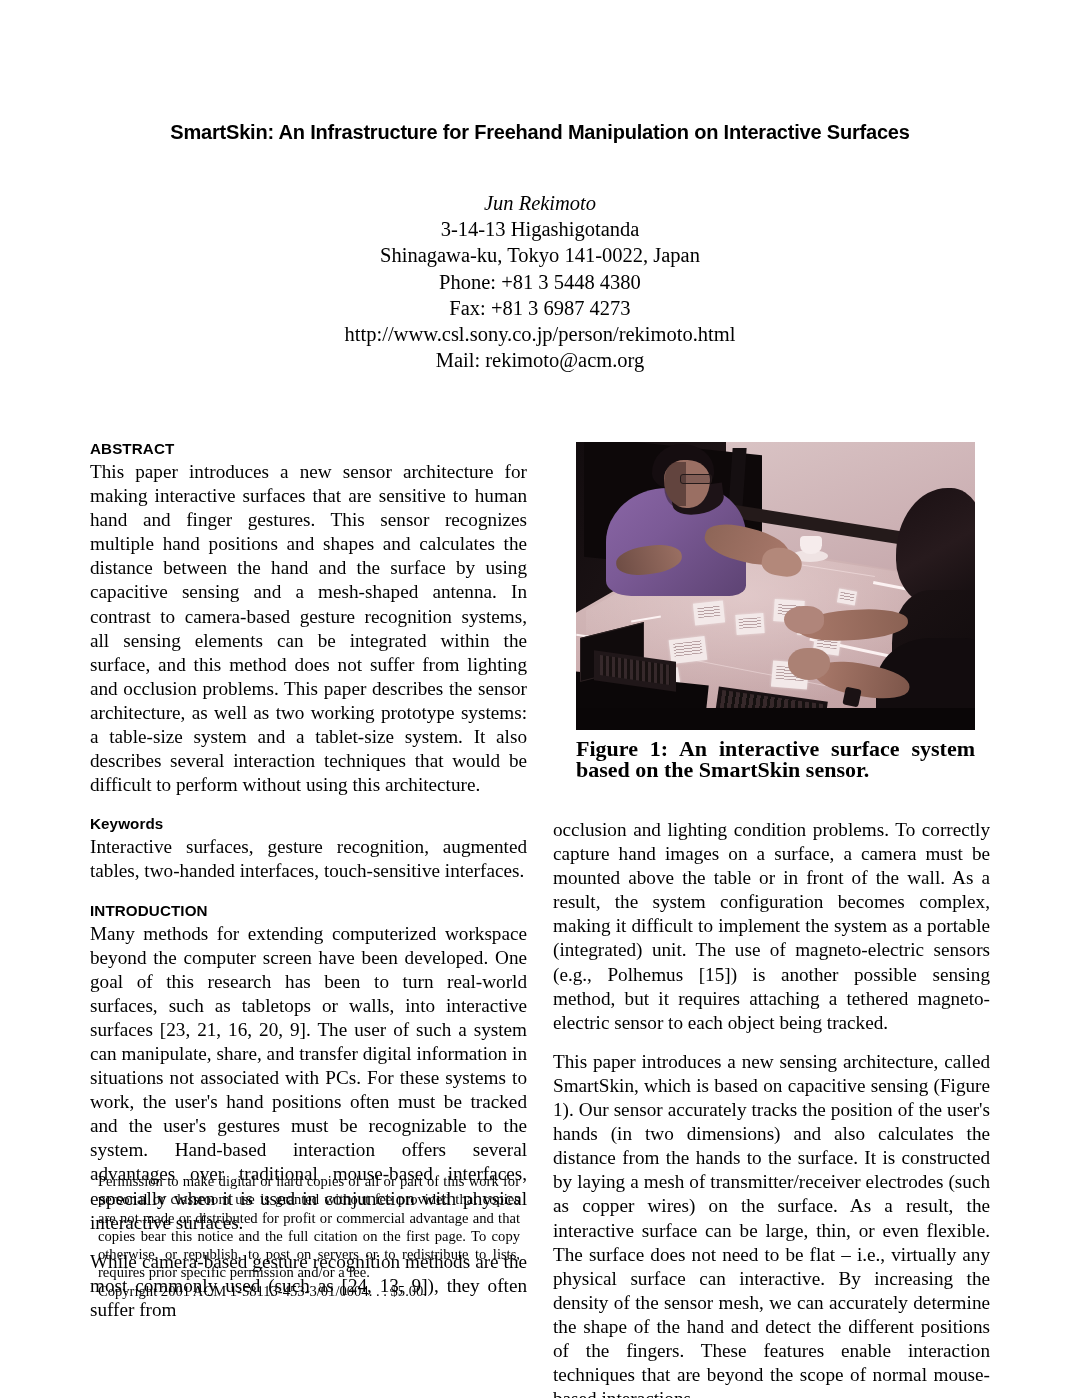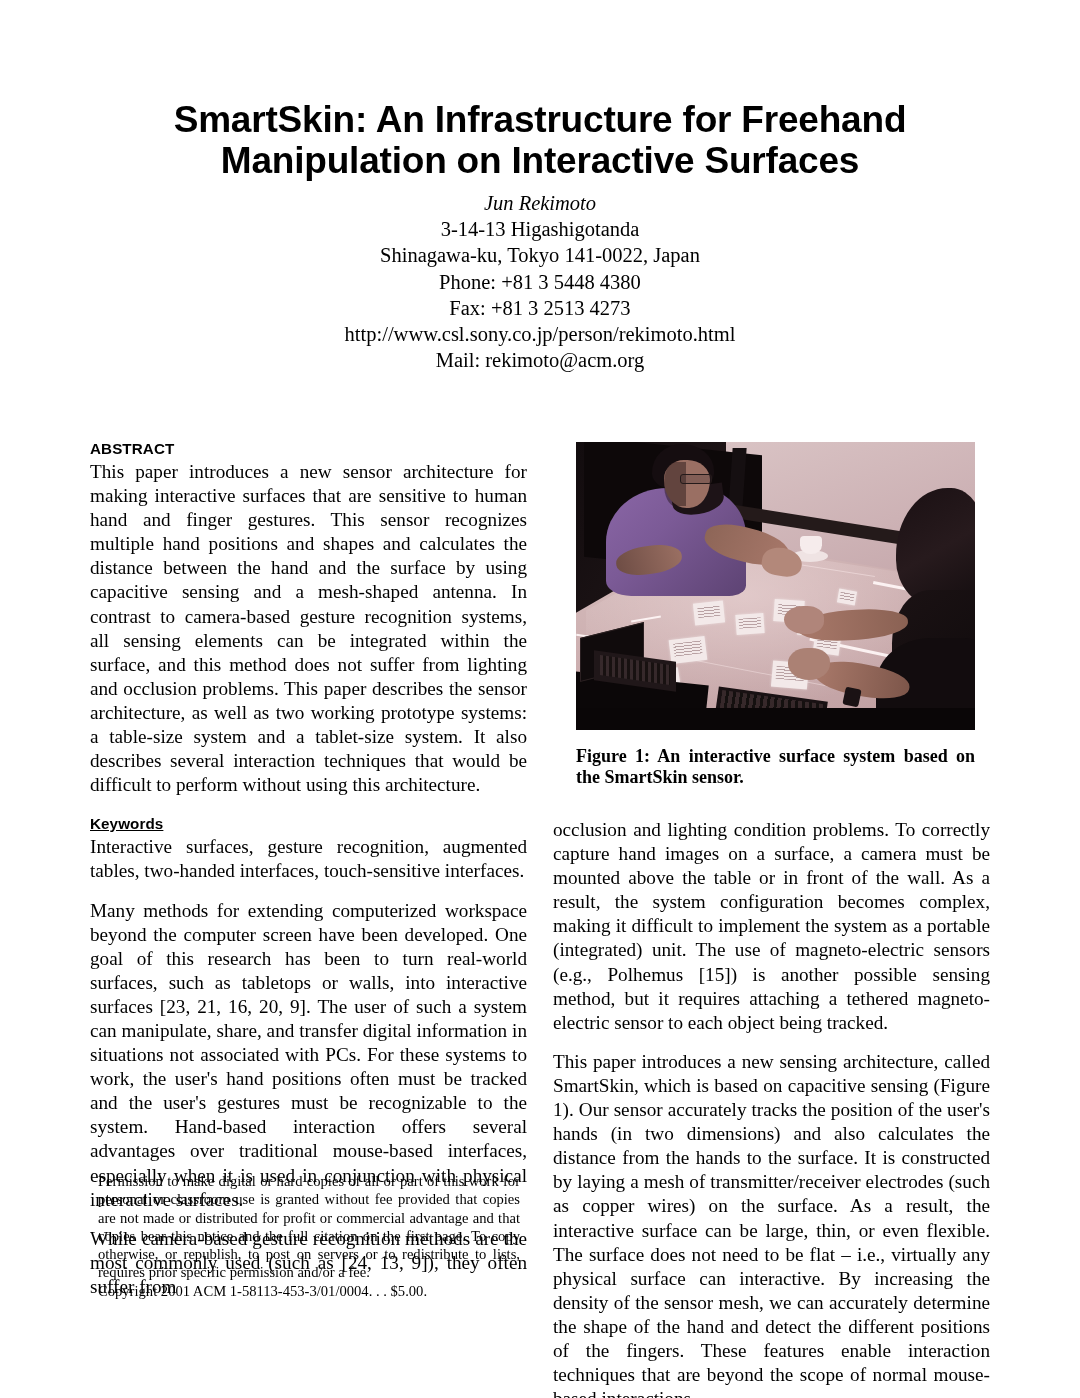"SmartSkin: An Infrastructure for" .paper-title { font-size: 37px -> 20px; margin: 3px -> 16px }
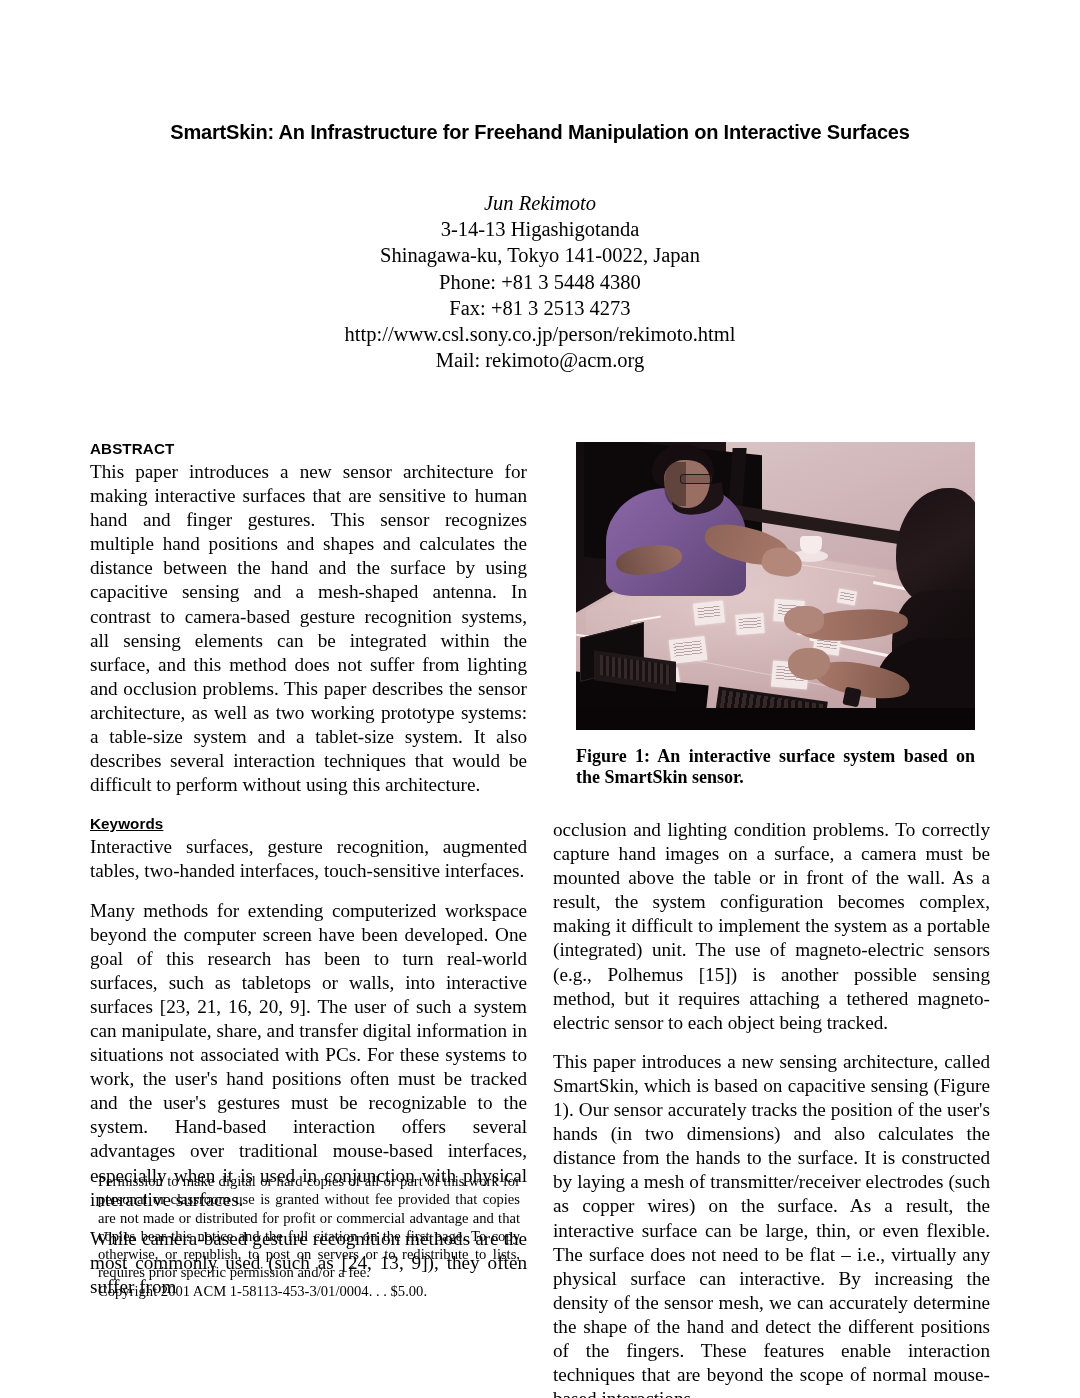"Fax: +81 3 2513 4273" div { text: 2513 -> 6987 }
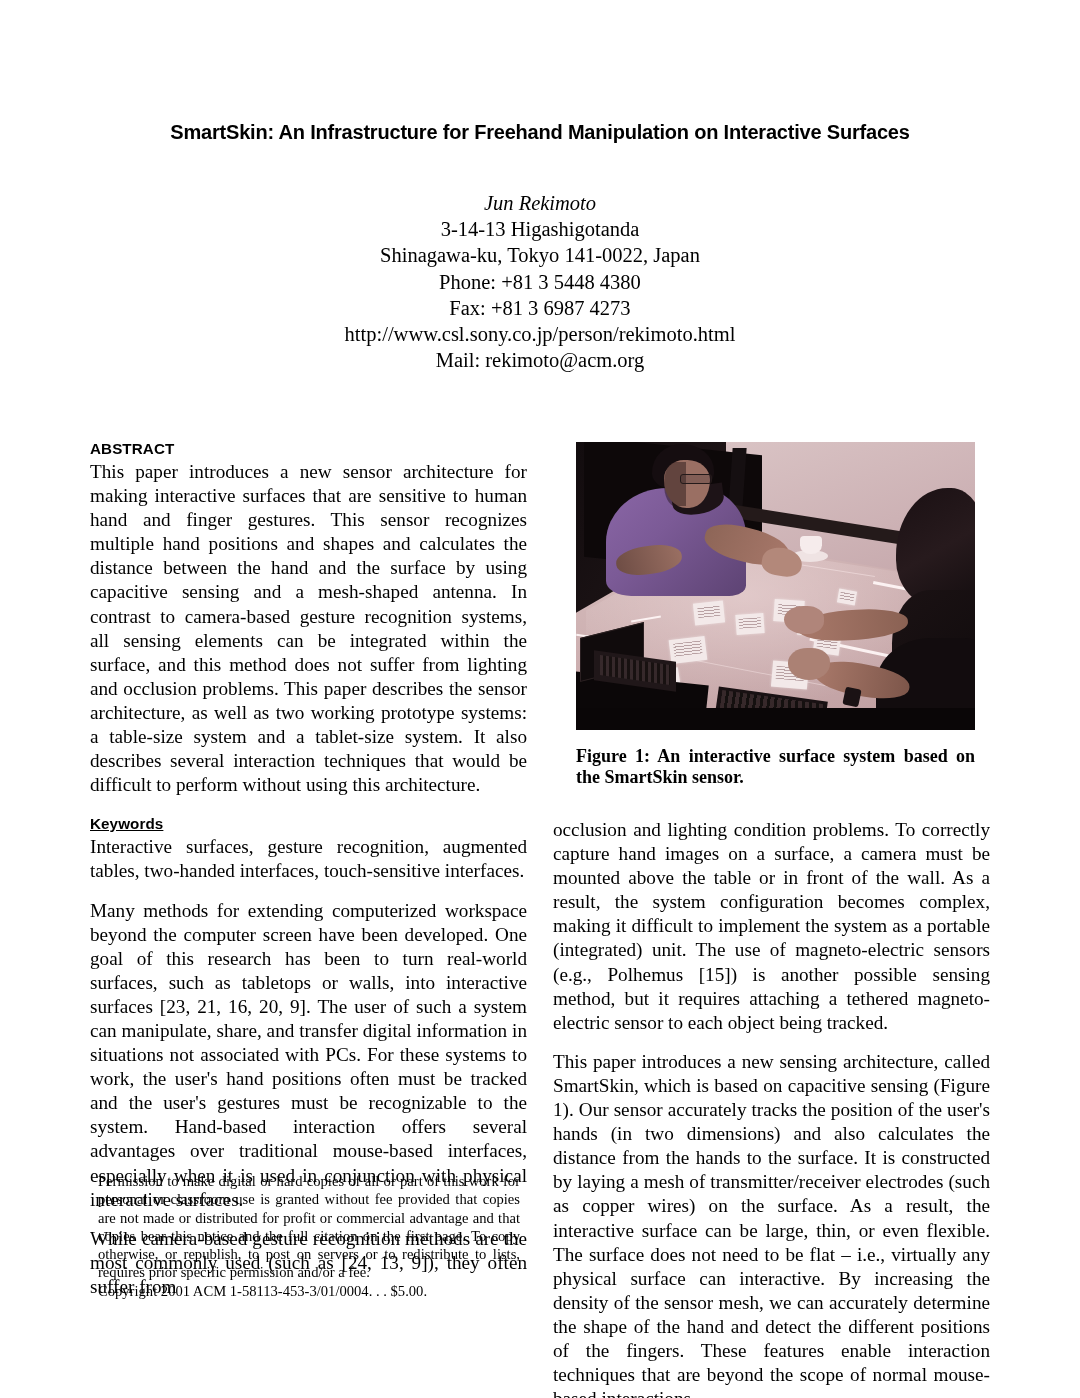"Figure 1: An interactive surface" .fig-caption { font-size: 18px -> 22px; margin-top: 16px -> 9px }
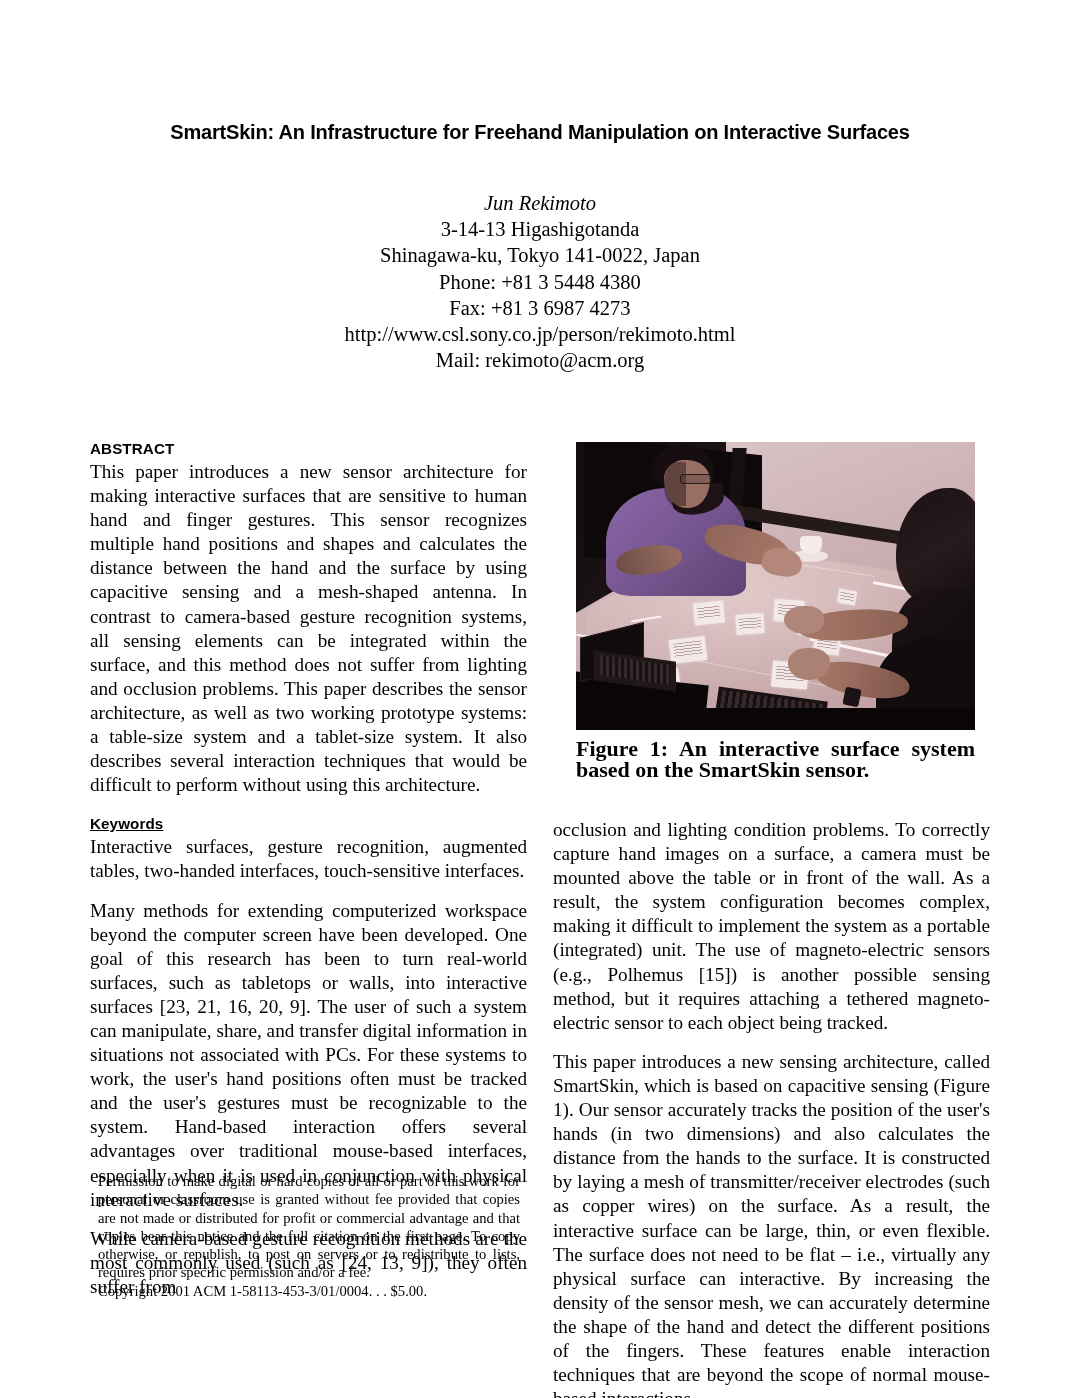"Keywords" .sec-head.spaced { text-decoration: underline -> none }
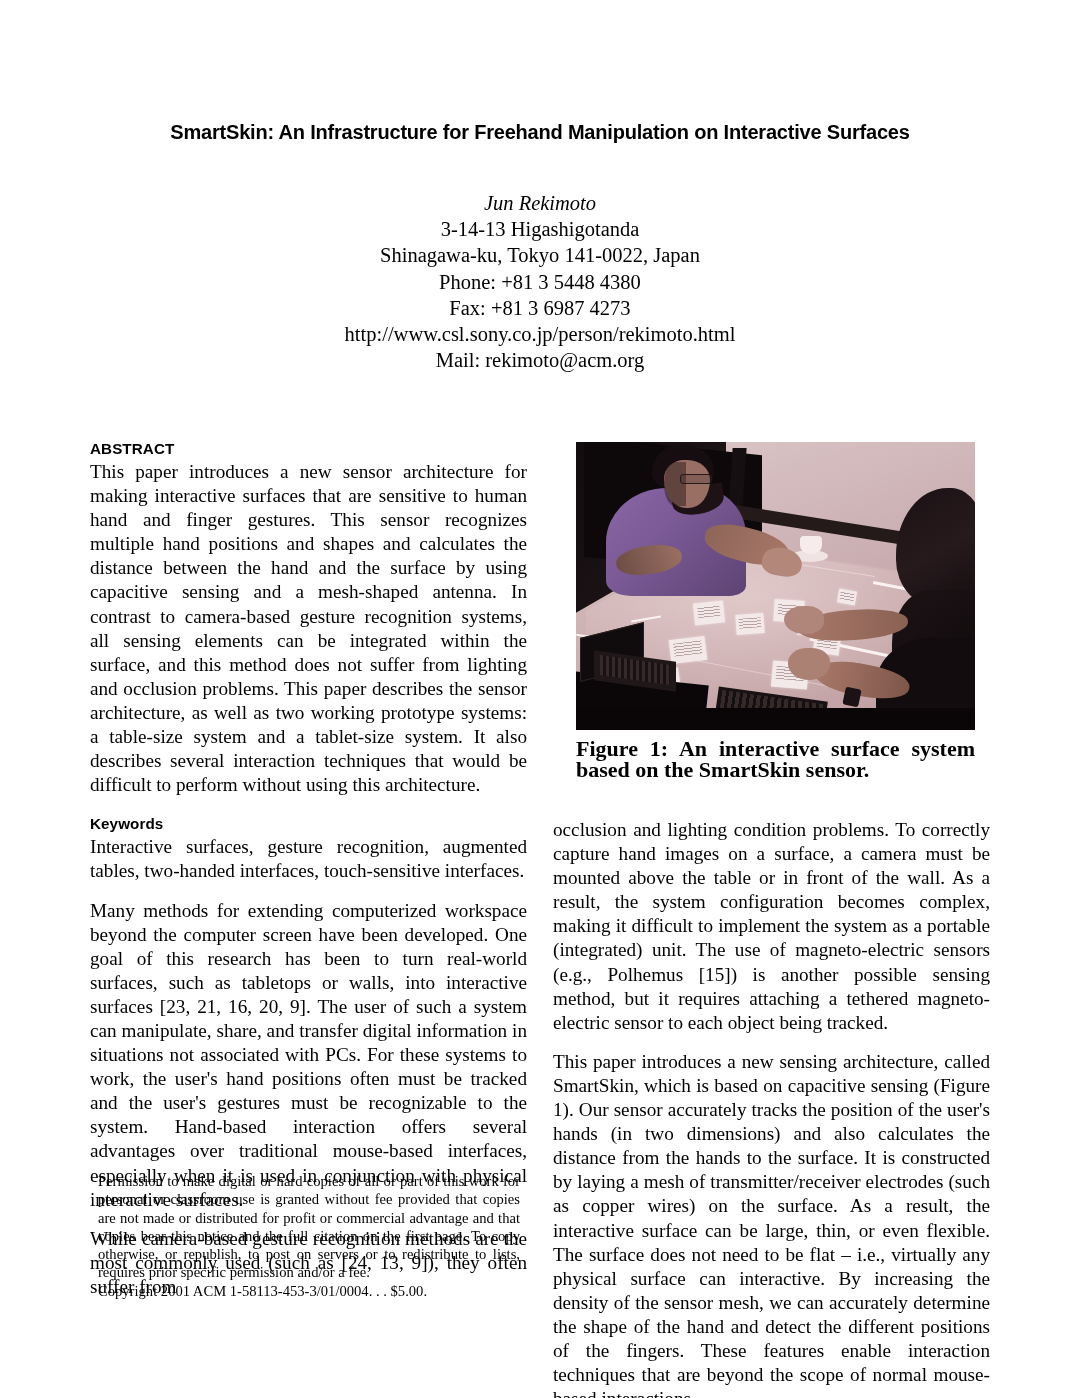"INTRODUCTION" div.sec-head { html: none -> <div>INTRODUCTION</div> }
